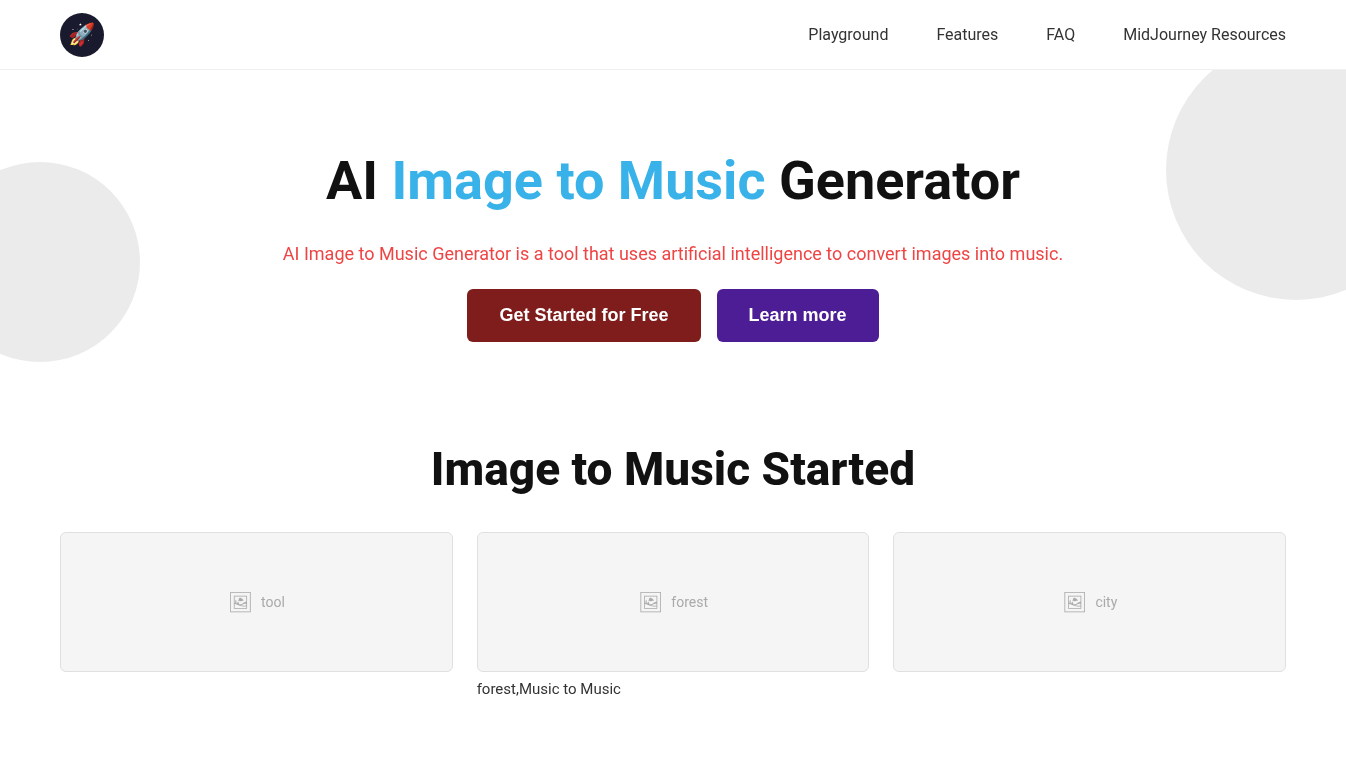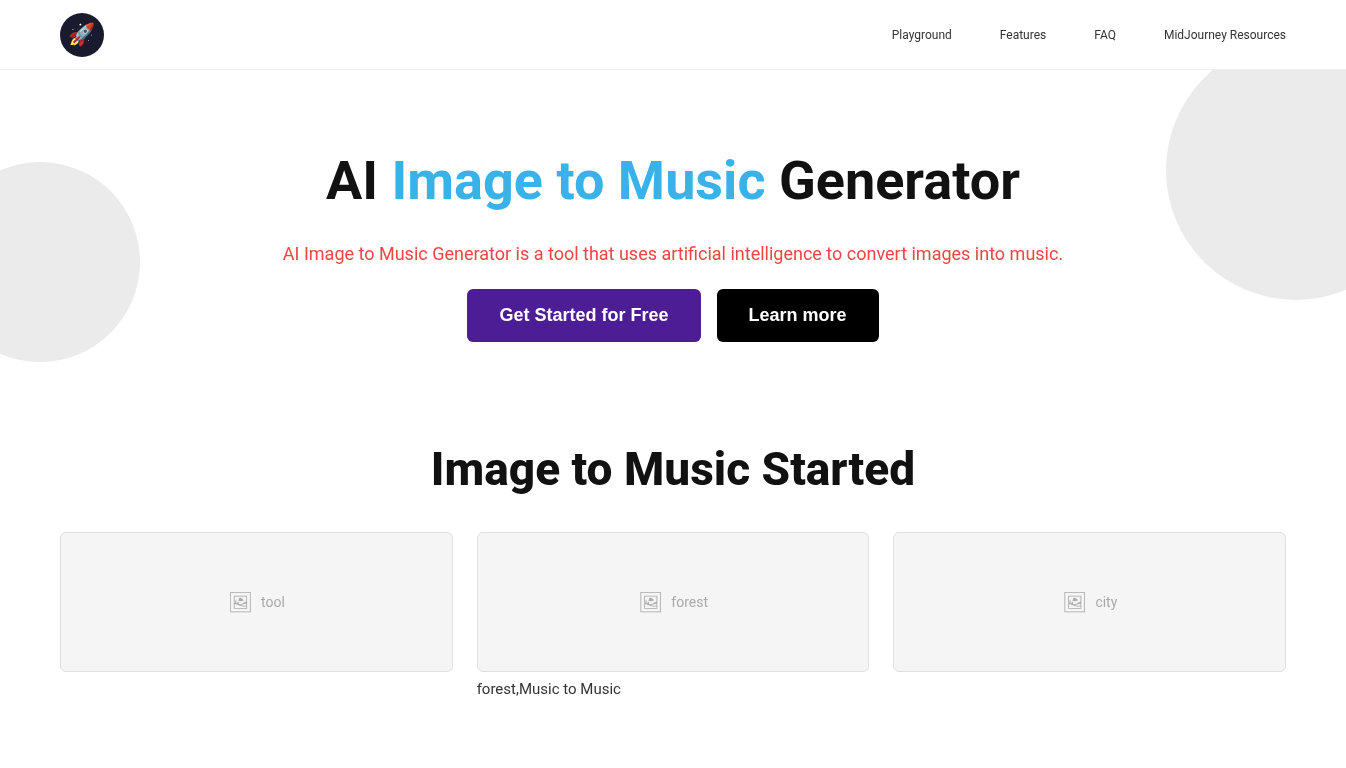"Playground" .nav-link { font-size: 12px -> 16px }
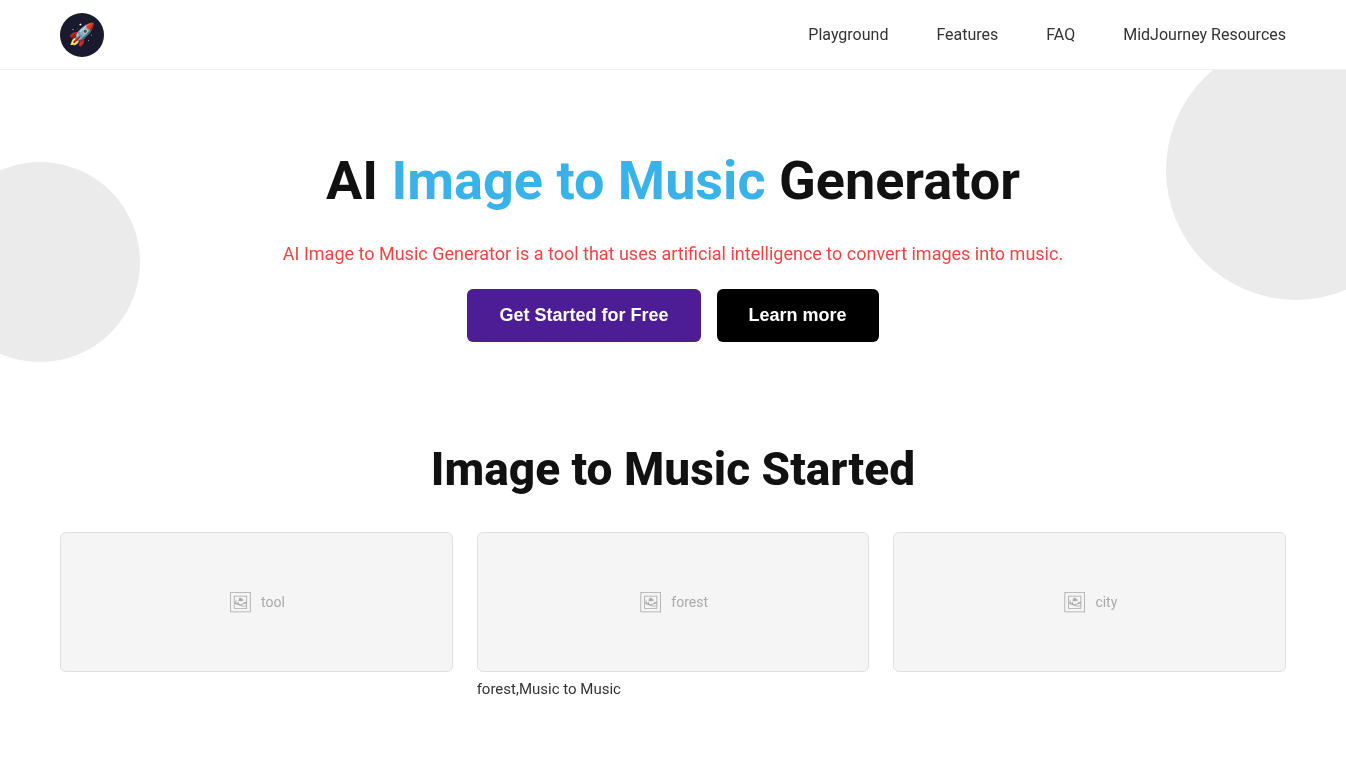"Get Started for Free" .btn-primary { background: #4c1d95 -> #7f1d1d }
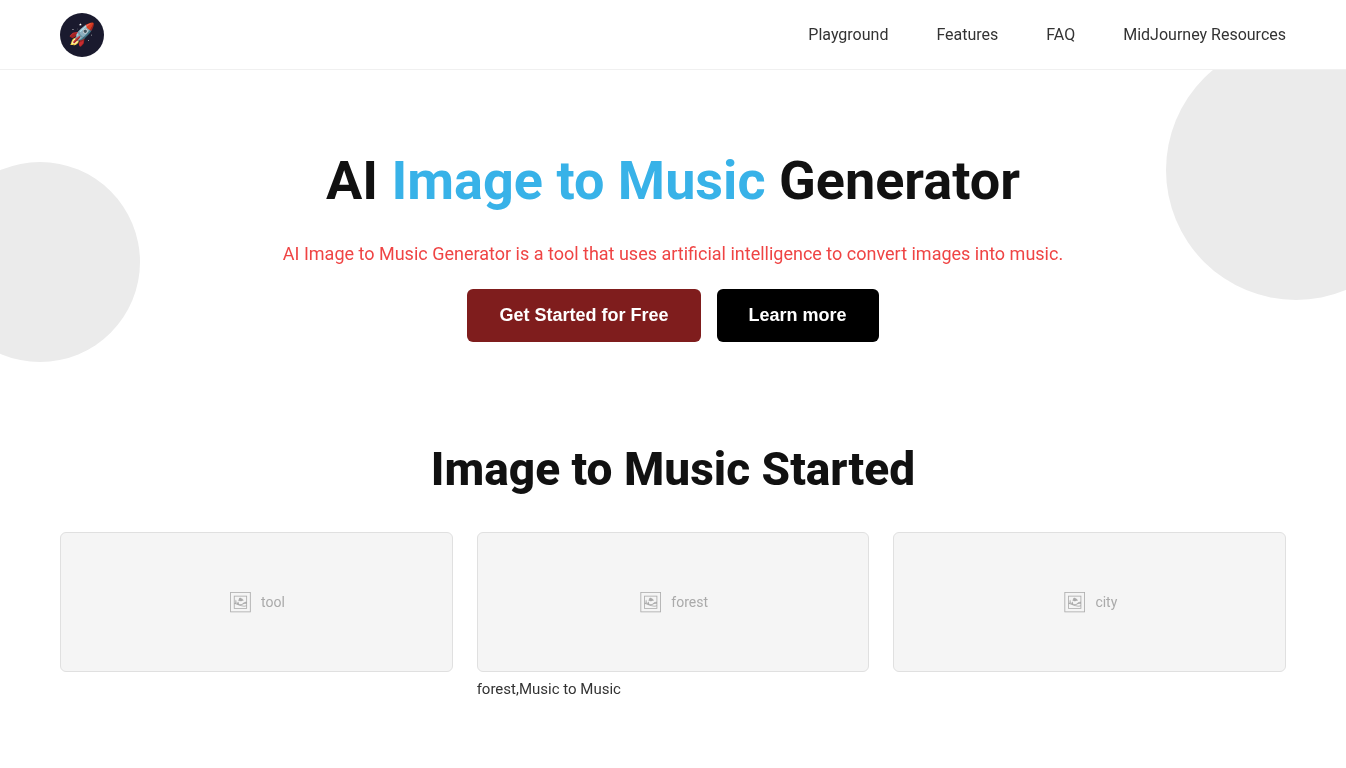"Learn more" .btn-secondary { background: #000000 -> #4c1d95 }
